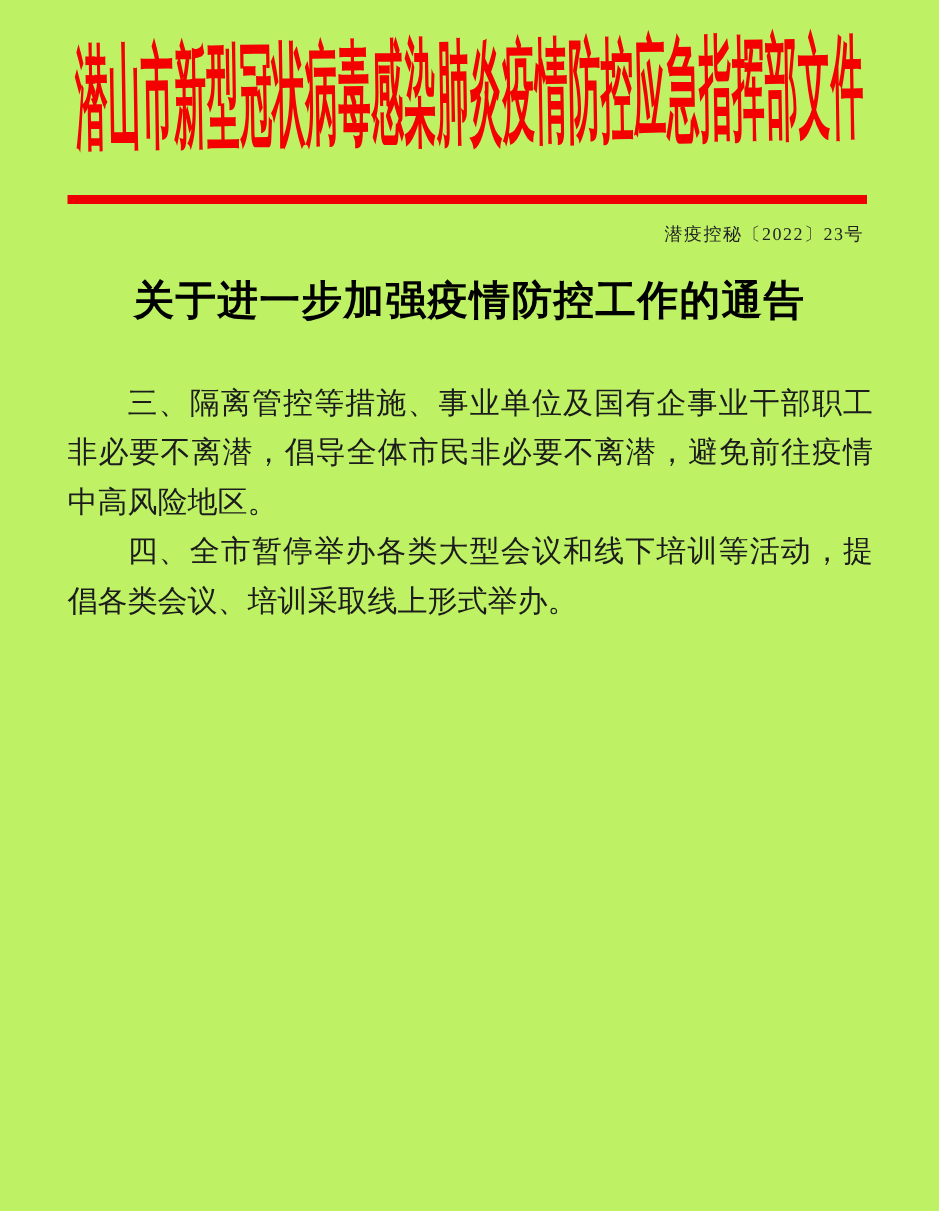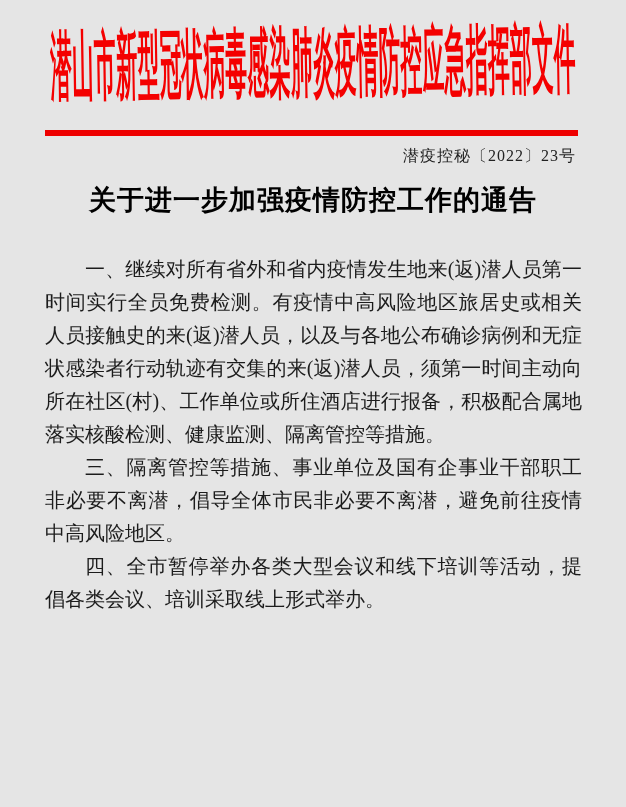"潜山市新型冠状病毒感染肺炎疫情防控应急指挥部文件" .page { background: #e5e5e5 -> #bef264 }
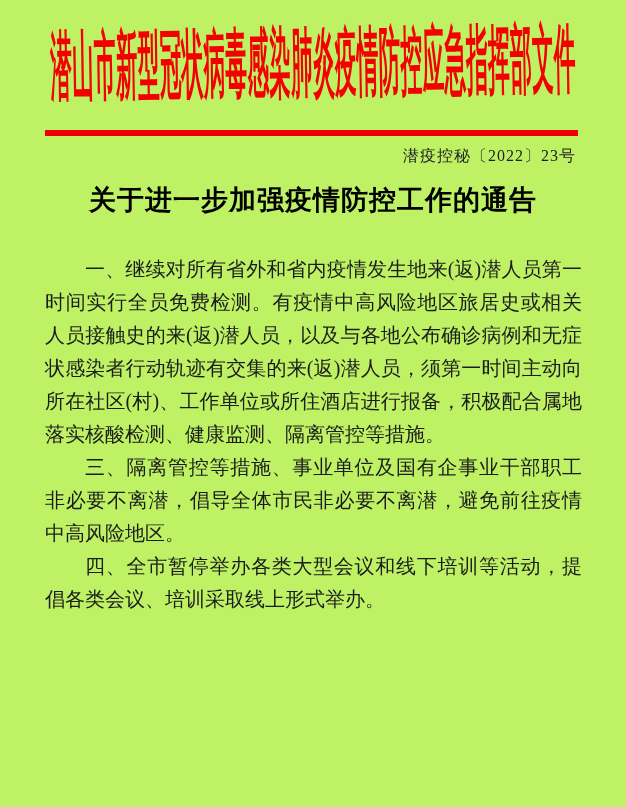"潜疫控秘〔2022〕23号" .doc-number { font-size: 16px -> 12px }
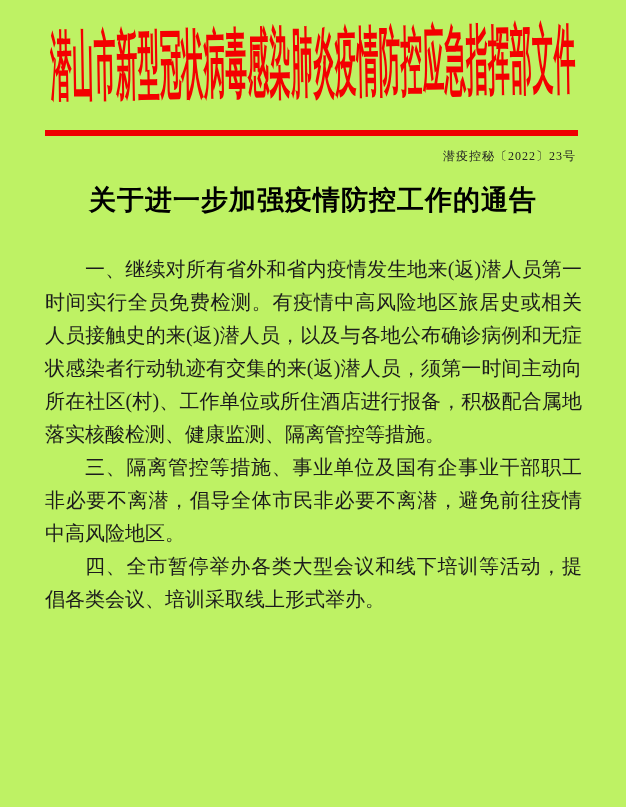"一、继续对所有省外和省内疫情发生地来(返)潜人员第一时间实行全员免费检测。有疫情" p { html: <p>一、继续对所有省外和省内疫情发生地来(返)潜人员第一时间实行全员免费检测。有疫情中高风险地区旅居史或相关人员接触史的来(返)潜人员，以及与各地公布确诊病例和无症状感染者行动轨迹有交集的来(返)潜人员，须第一时间主动向所在社区(村)、工作单位或所住酒店进行报备，积极配合属地落实核酸检测、健康监测、隔离管控等措施。</p> -> none }
